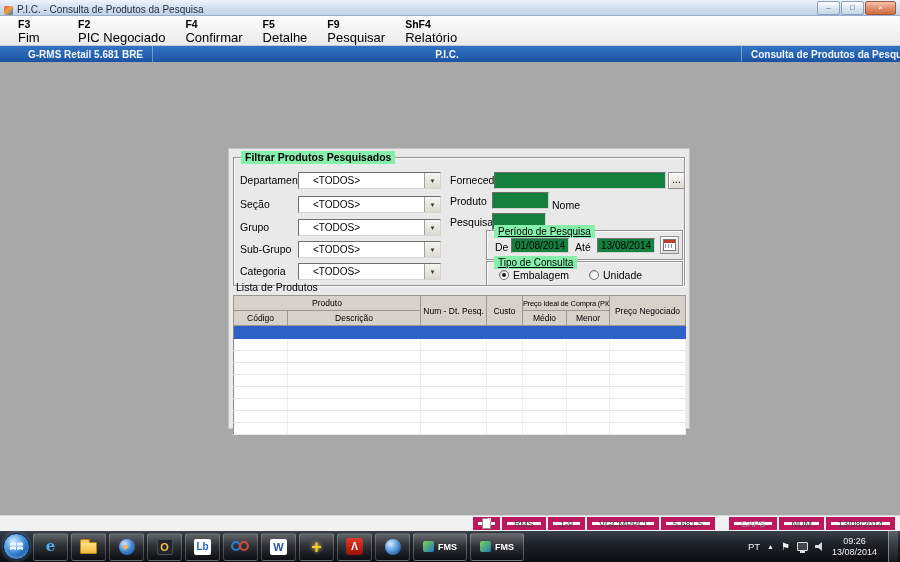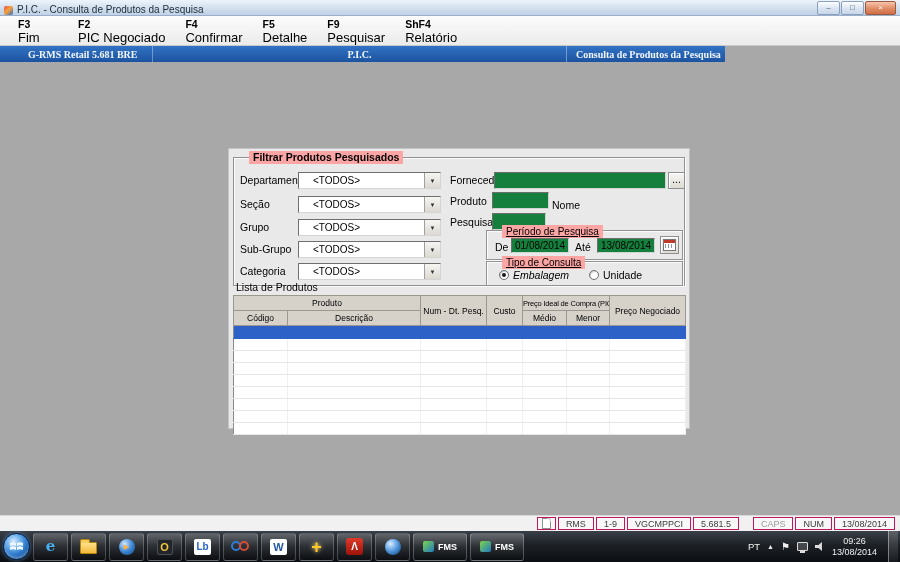"G-RMS Retail 5.681 BRE" .bluebar { font-family: Liberation Serif, serif -> none; width: 725px -> 900px }
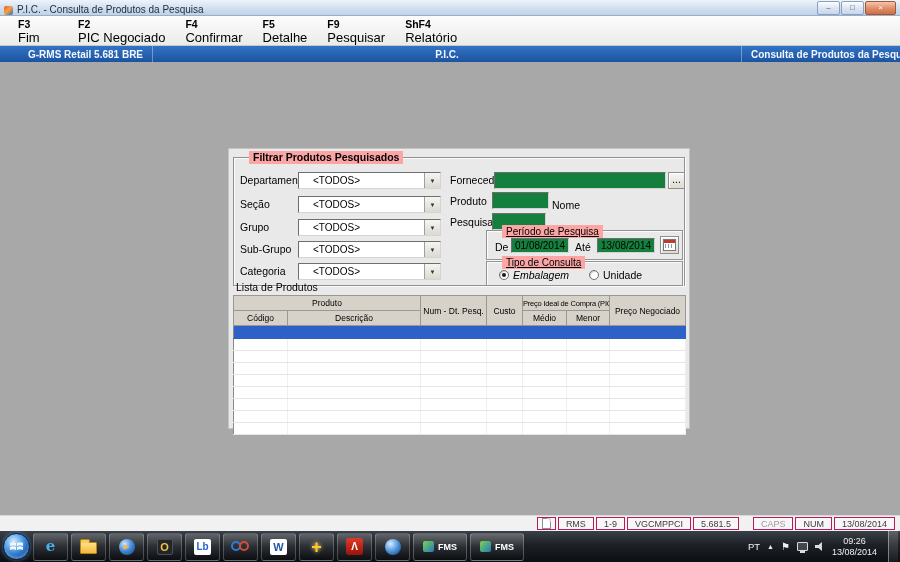"Filtrar Produtos Pesquisados" .gb-legend { background: #fca5a5 -> #86efac; left: 15px -> 7px }
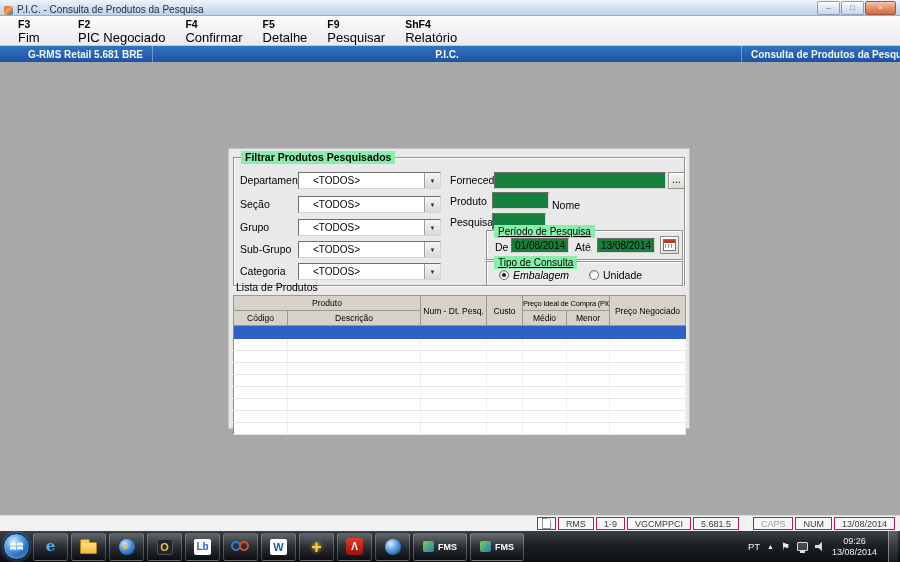"Embalagem" span.flabel { font-style: italic -> none }
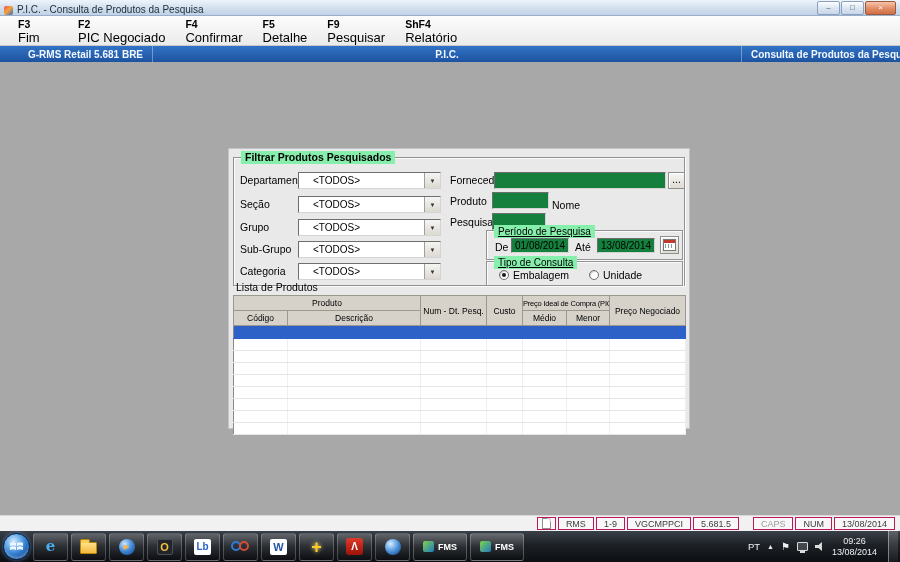"RMS" .sseg { border: 1px solid #be185d -> 5px solid #be185d }
